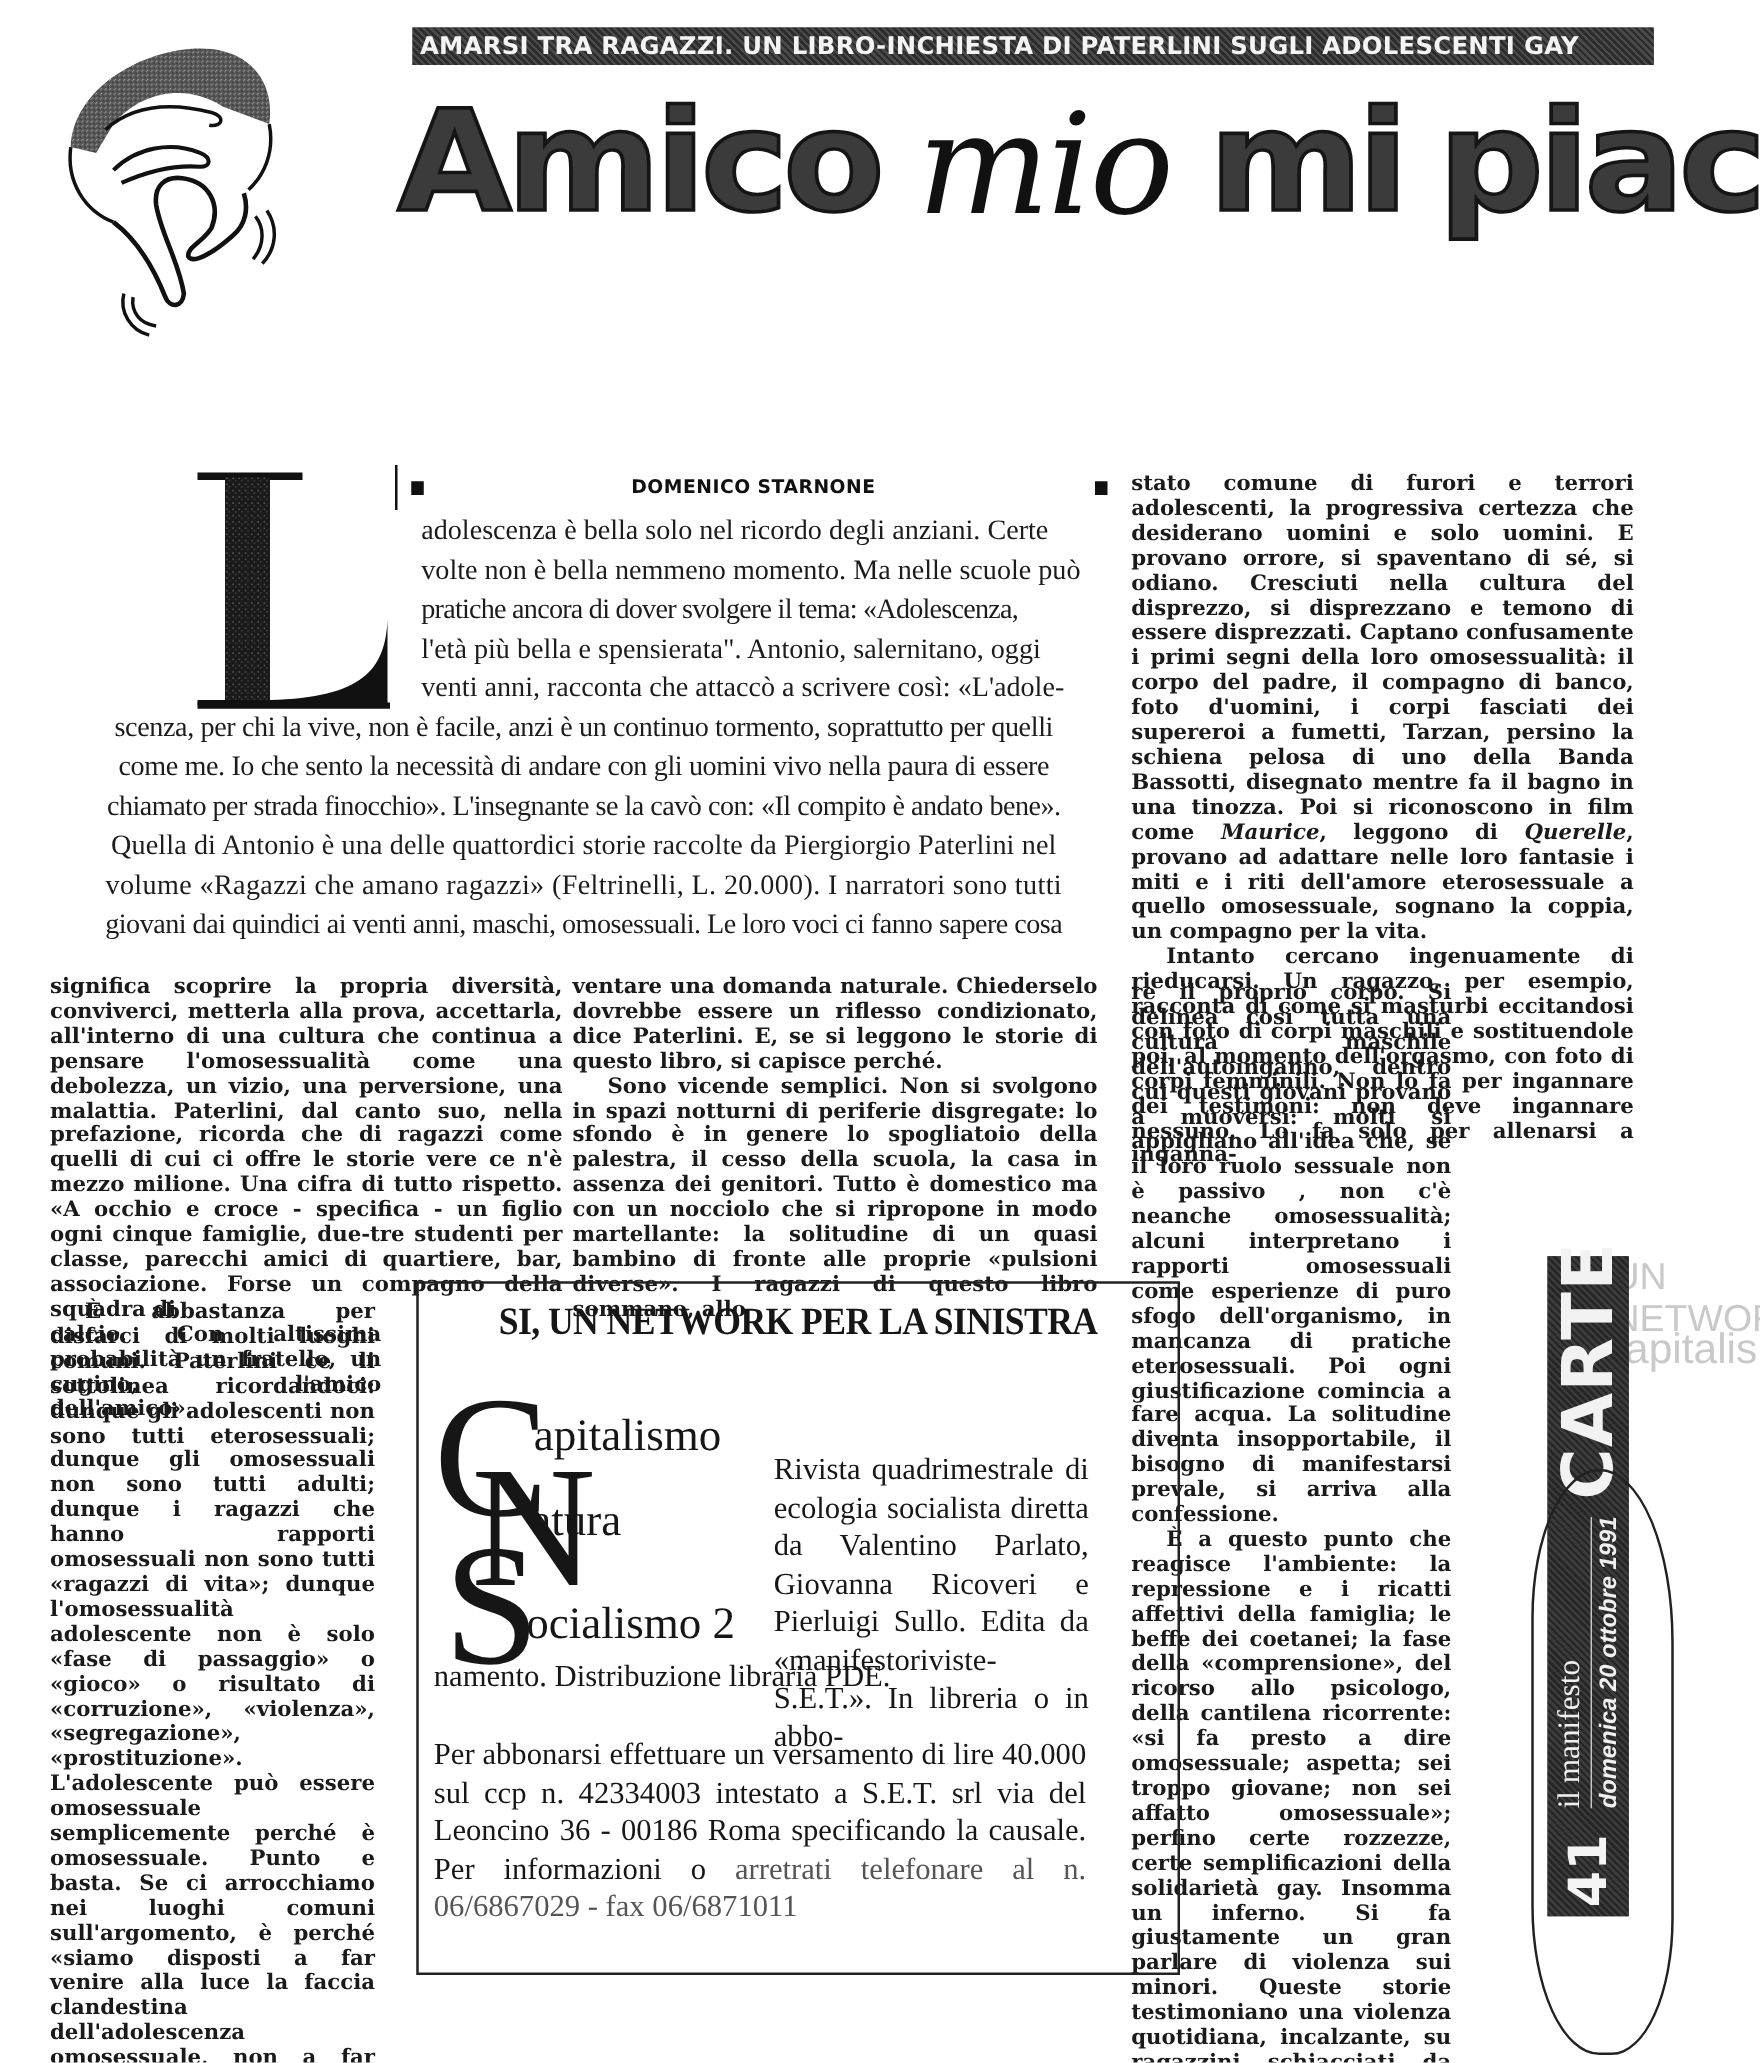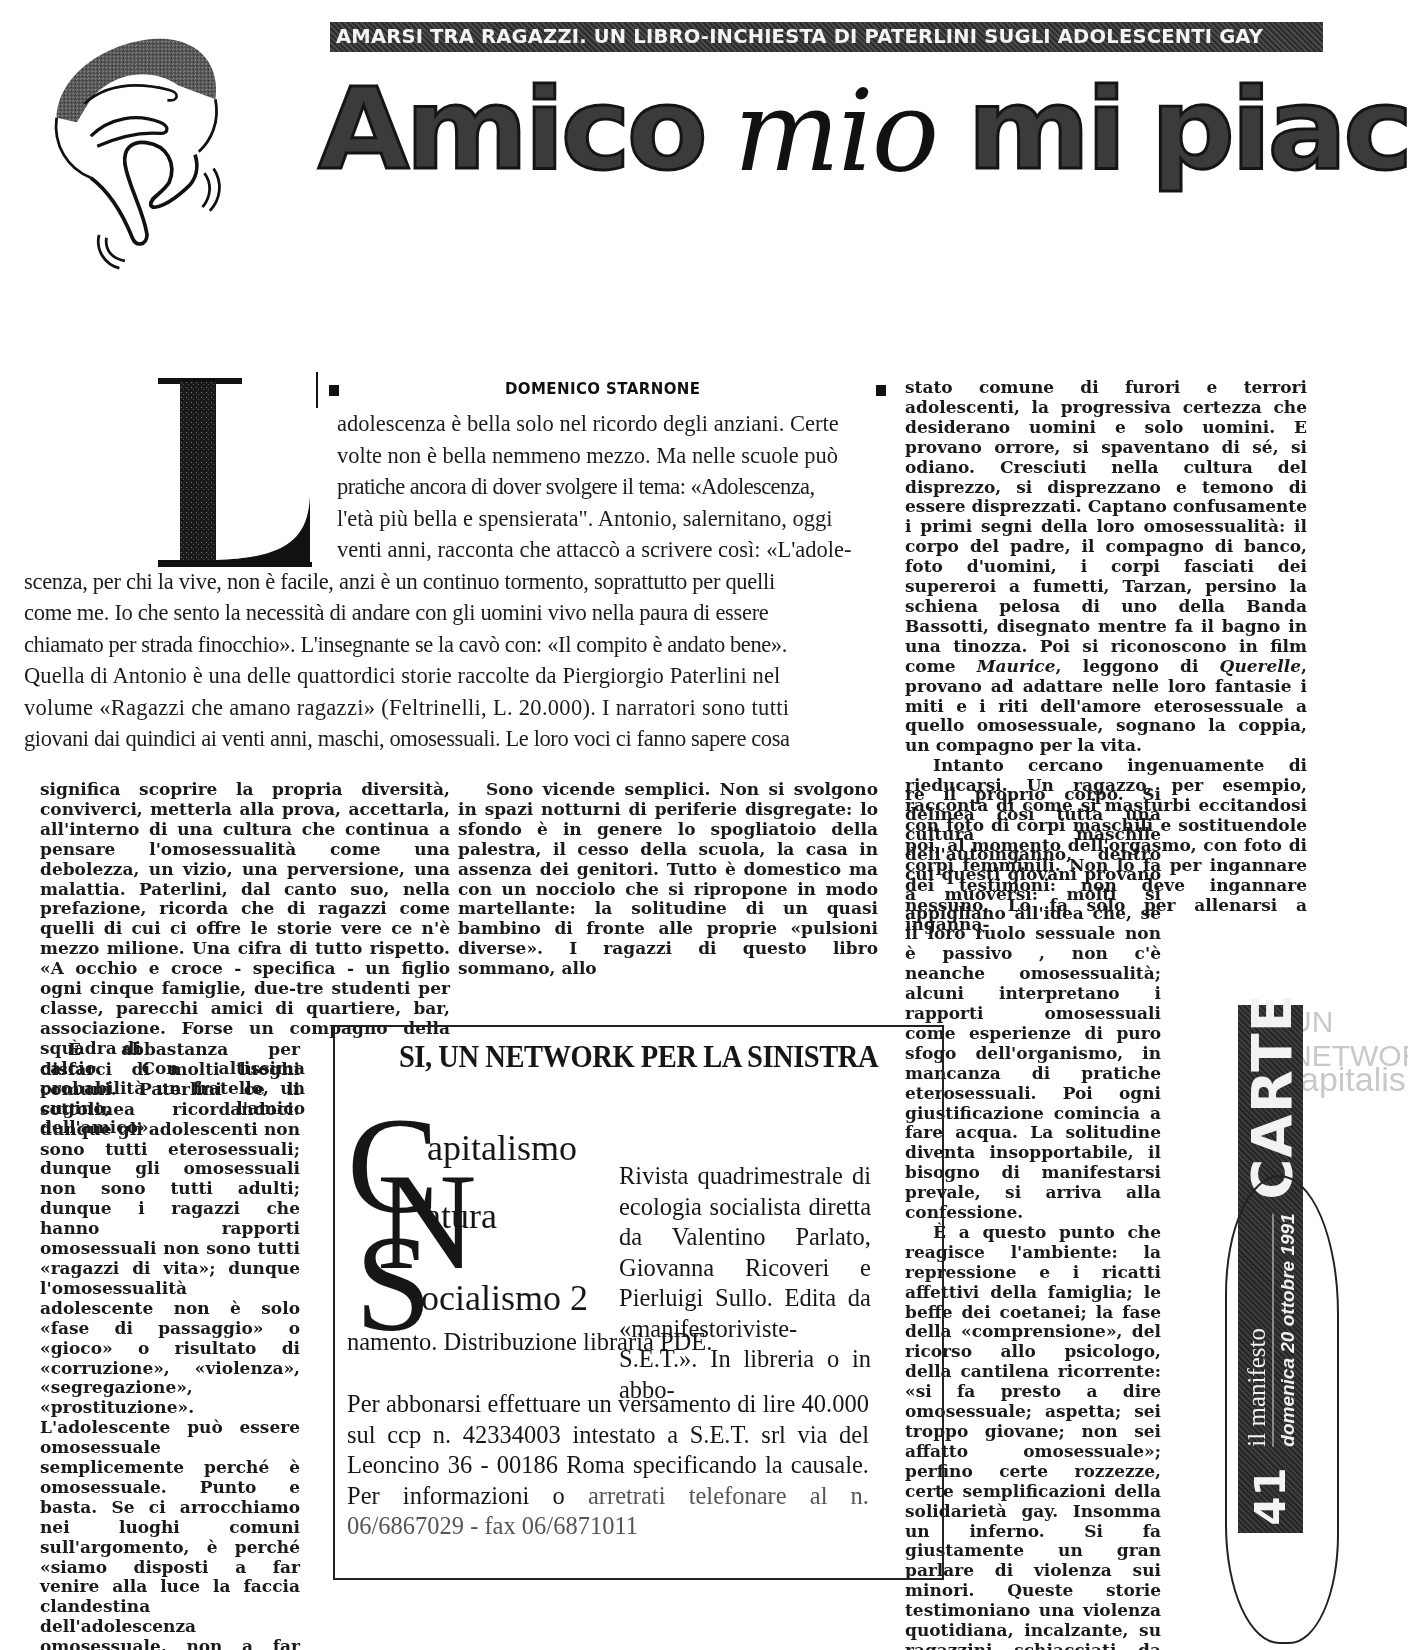"volte non è bella nemmeno" div.lead-line { text: mezzo -> momento }
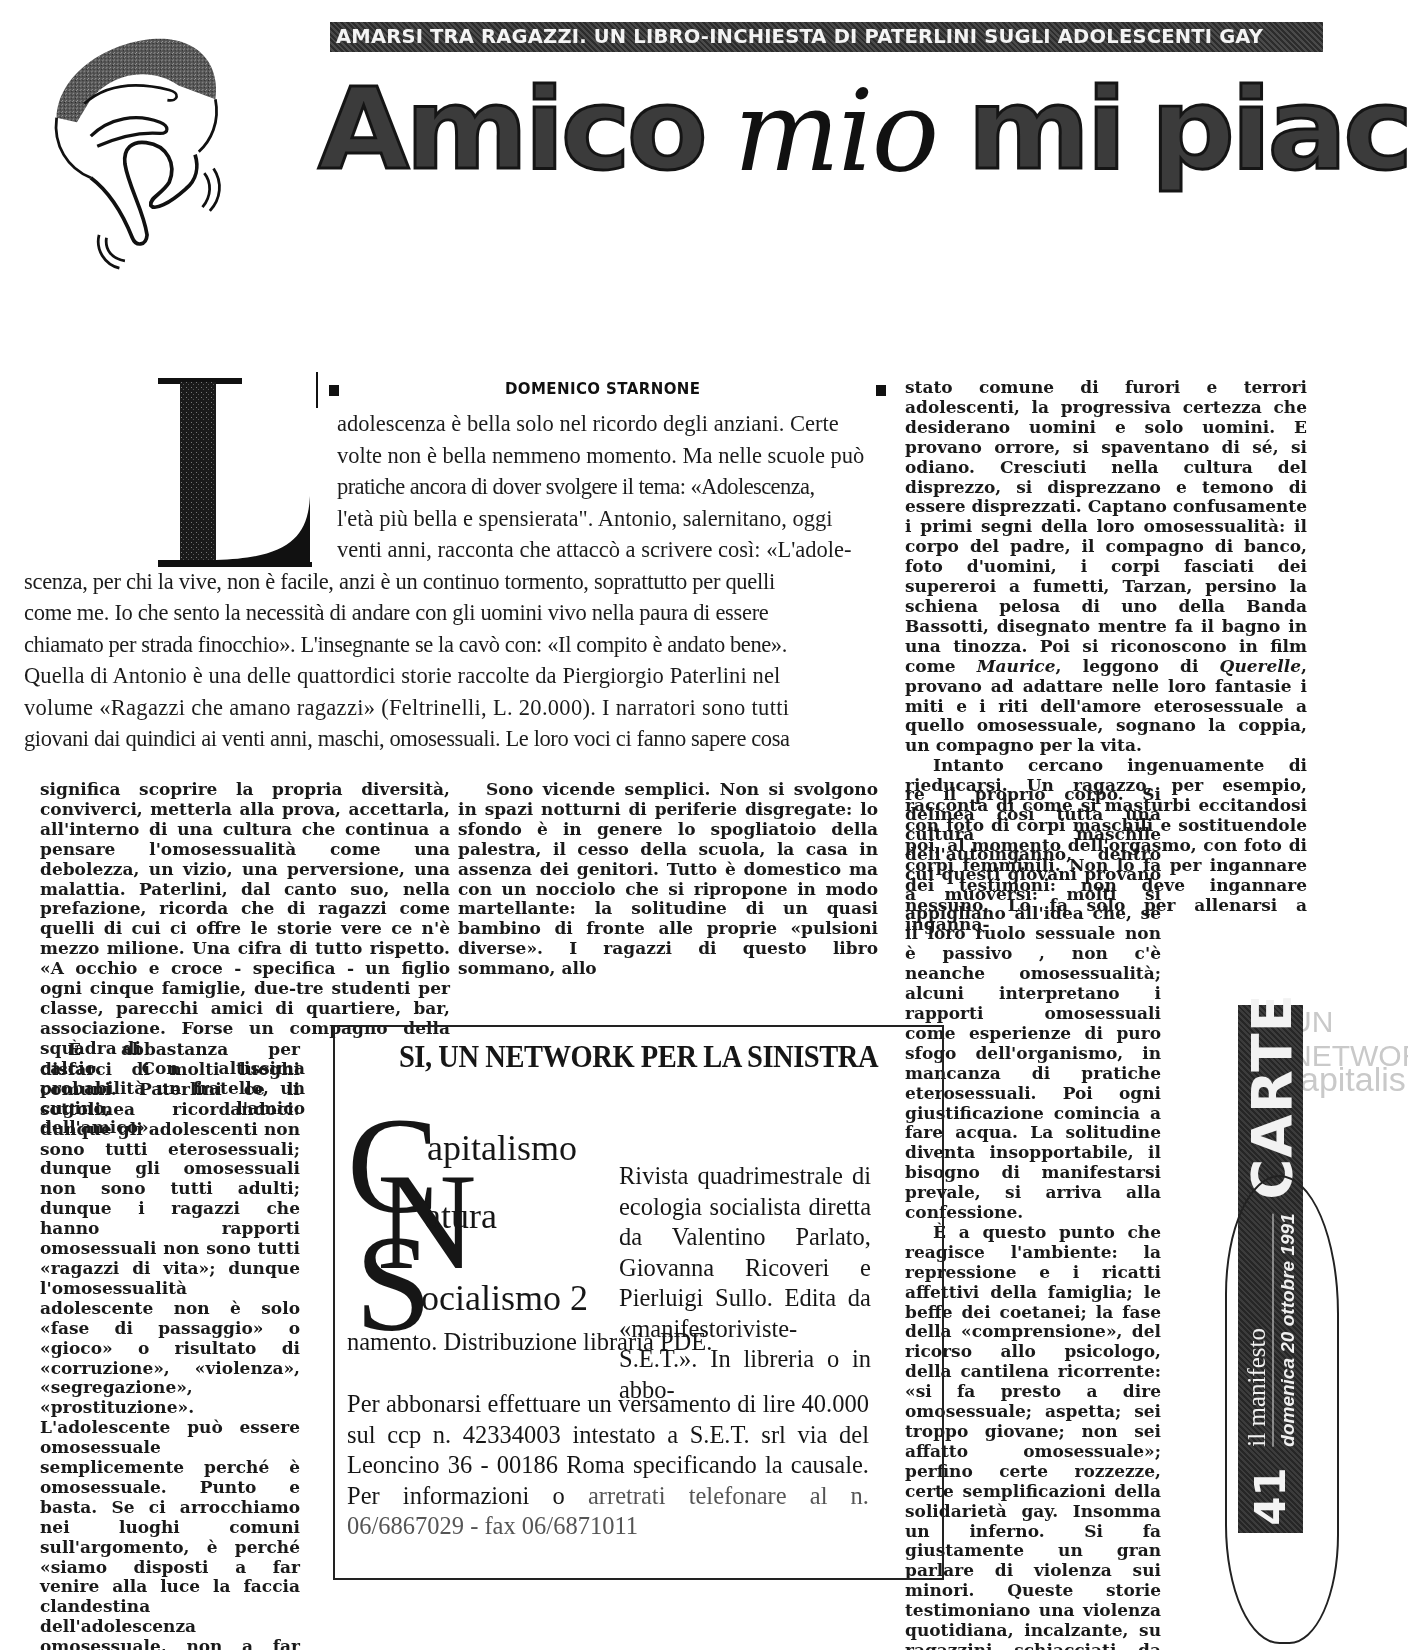"scenza, per chi la vive," .lead-full { left: 24px -> 42px; text-align: none -> center }
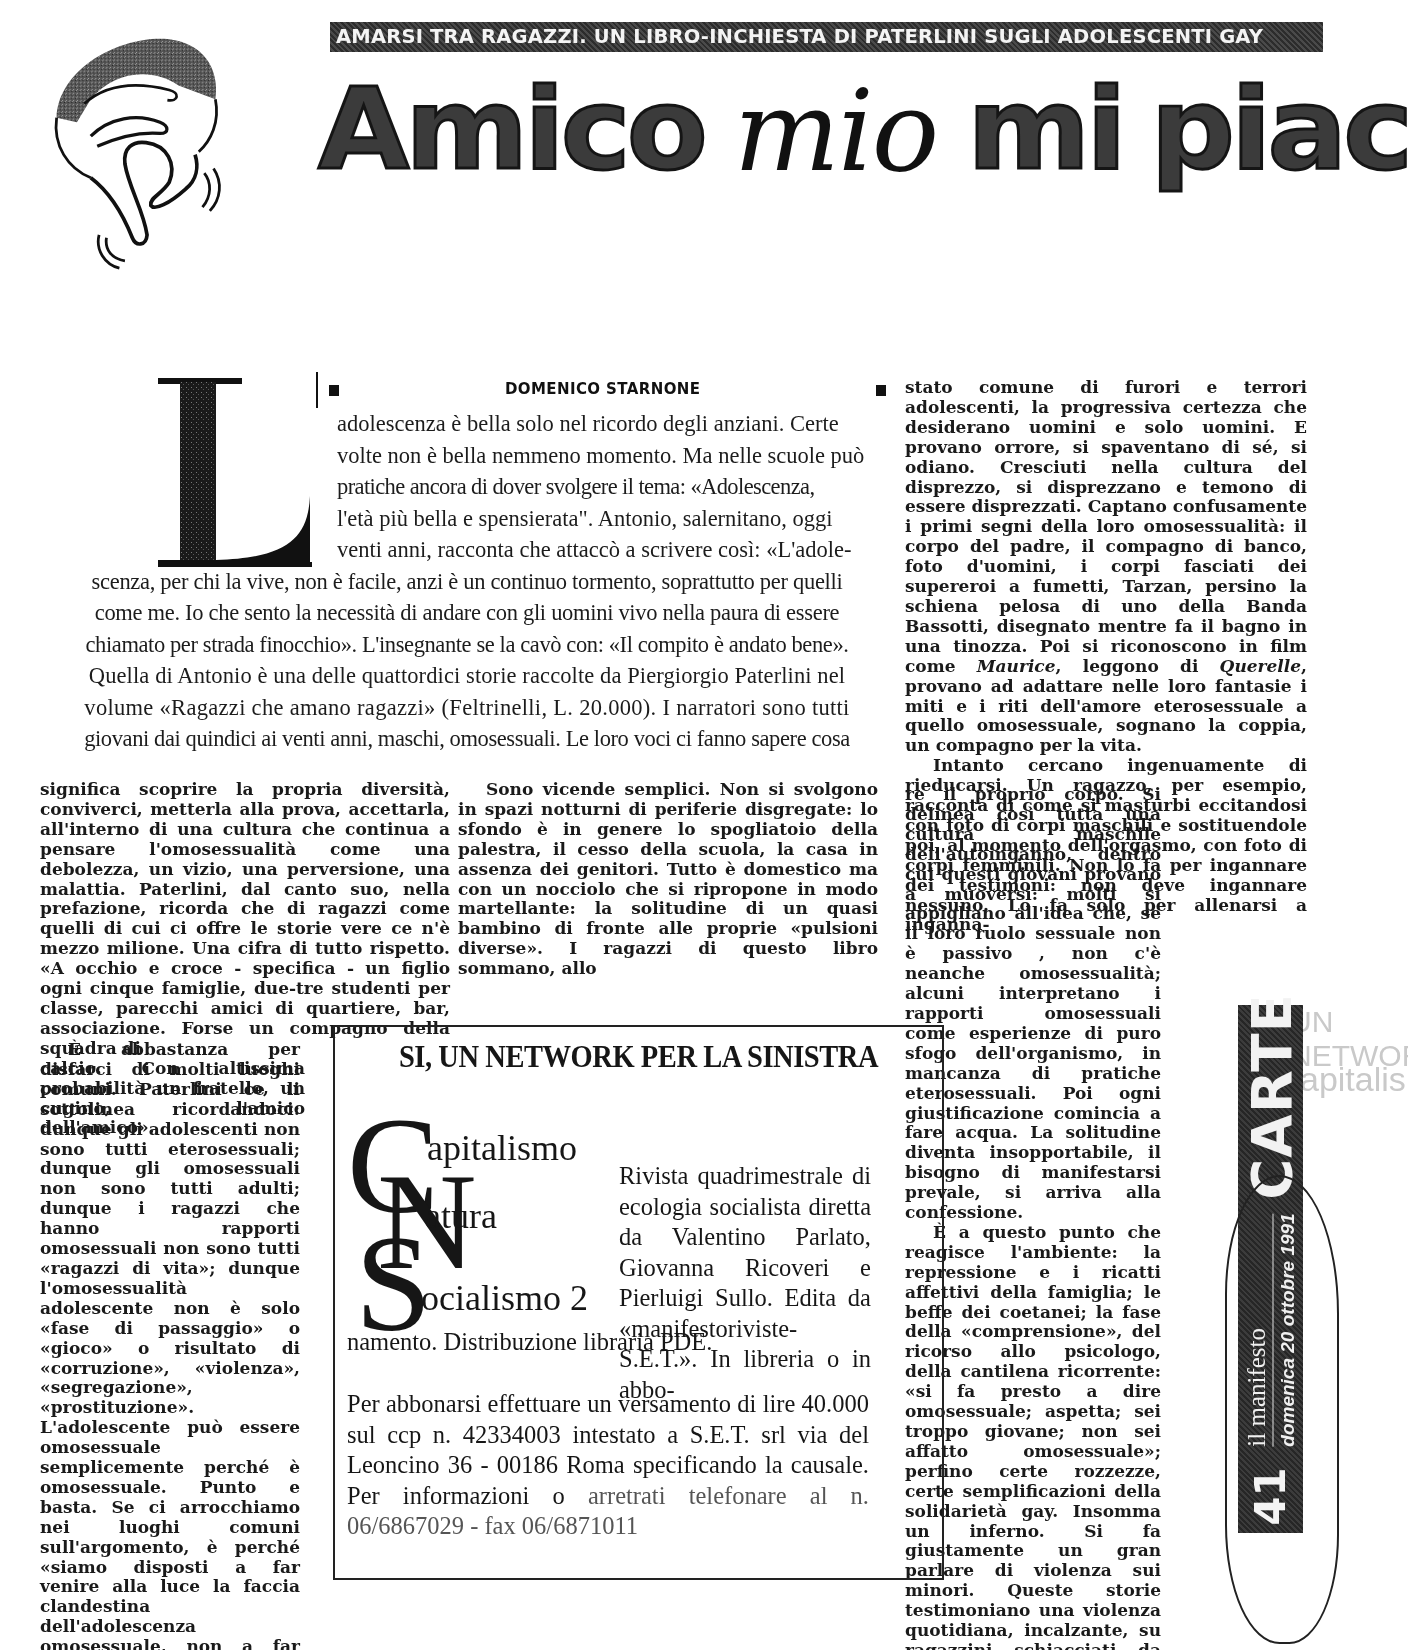"ventare una domanda naturale." p { html: none -> <p>ventare una domanda naturale. Chiederselo dovrebbe essere un riflesso condizionato, dice Paterlini. E, se si leggono le storie di questo libro, si capisce perché.</p> }
